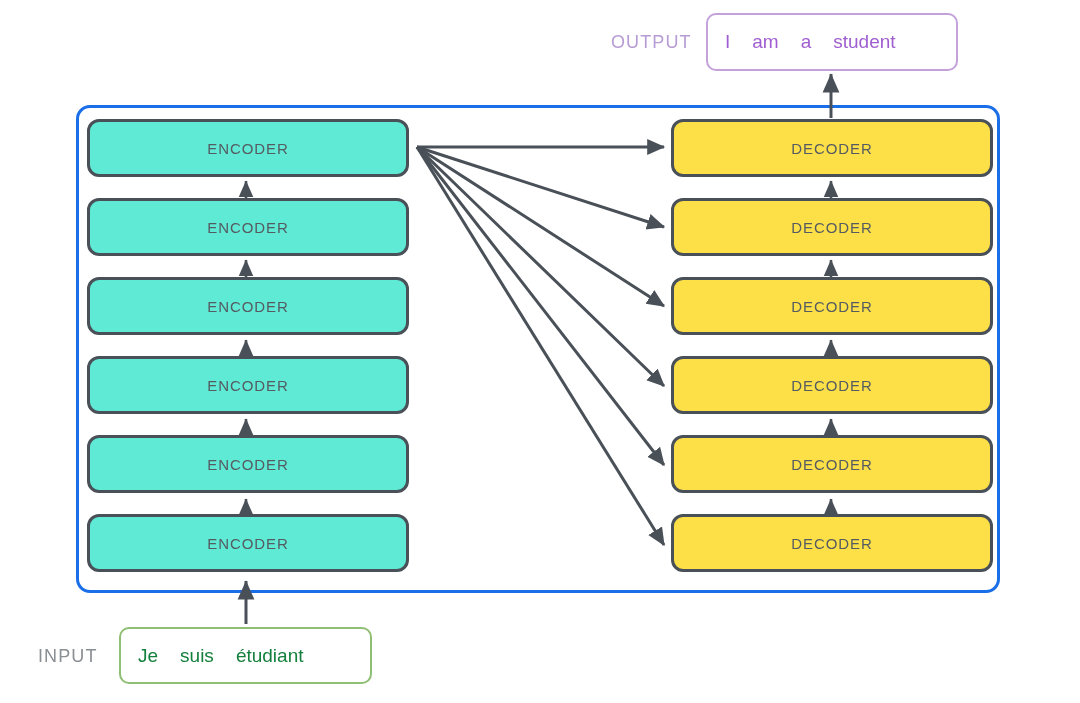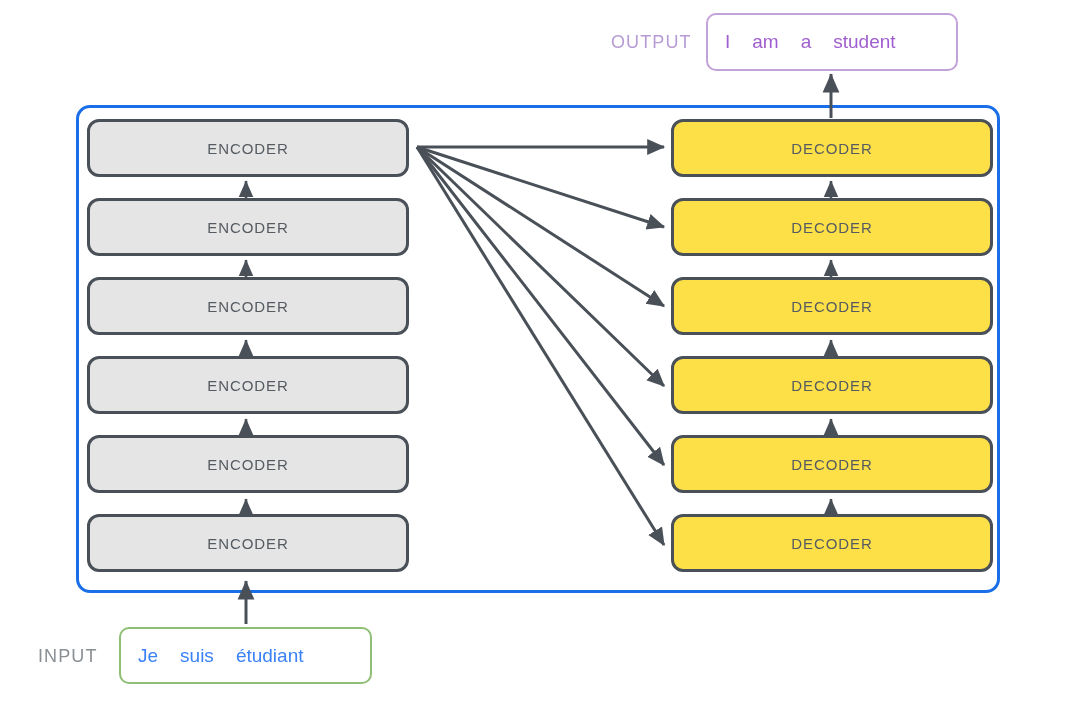"ENCODER" .block.encoder { background: #e5e5e5 -> #5eead4 }
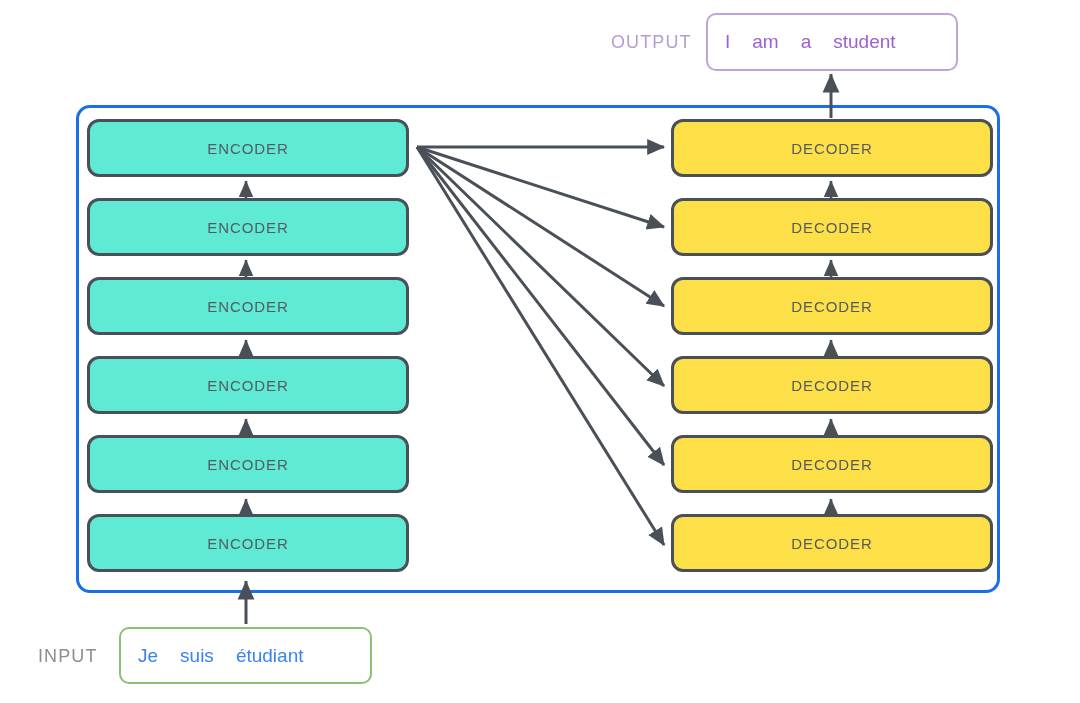"Je" #input-box .token { color: #3b82f6 -> #15803d }
